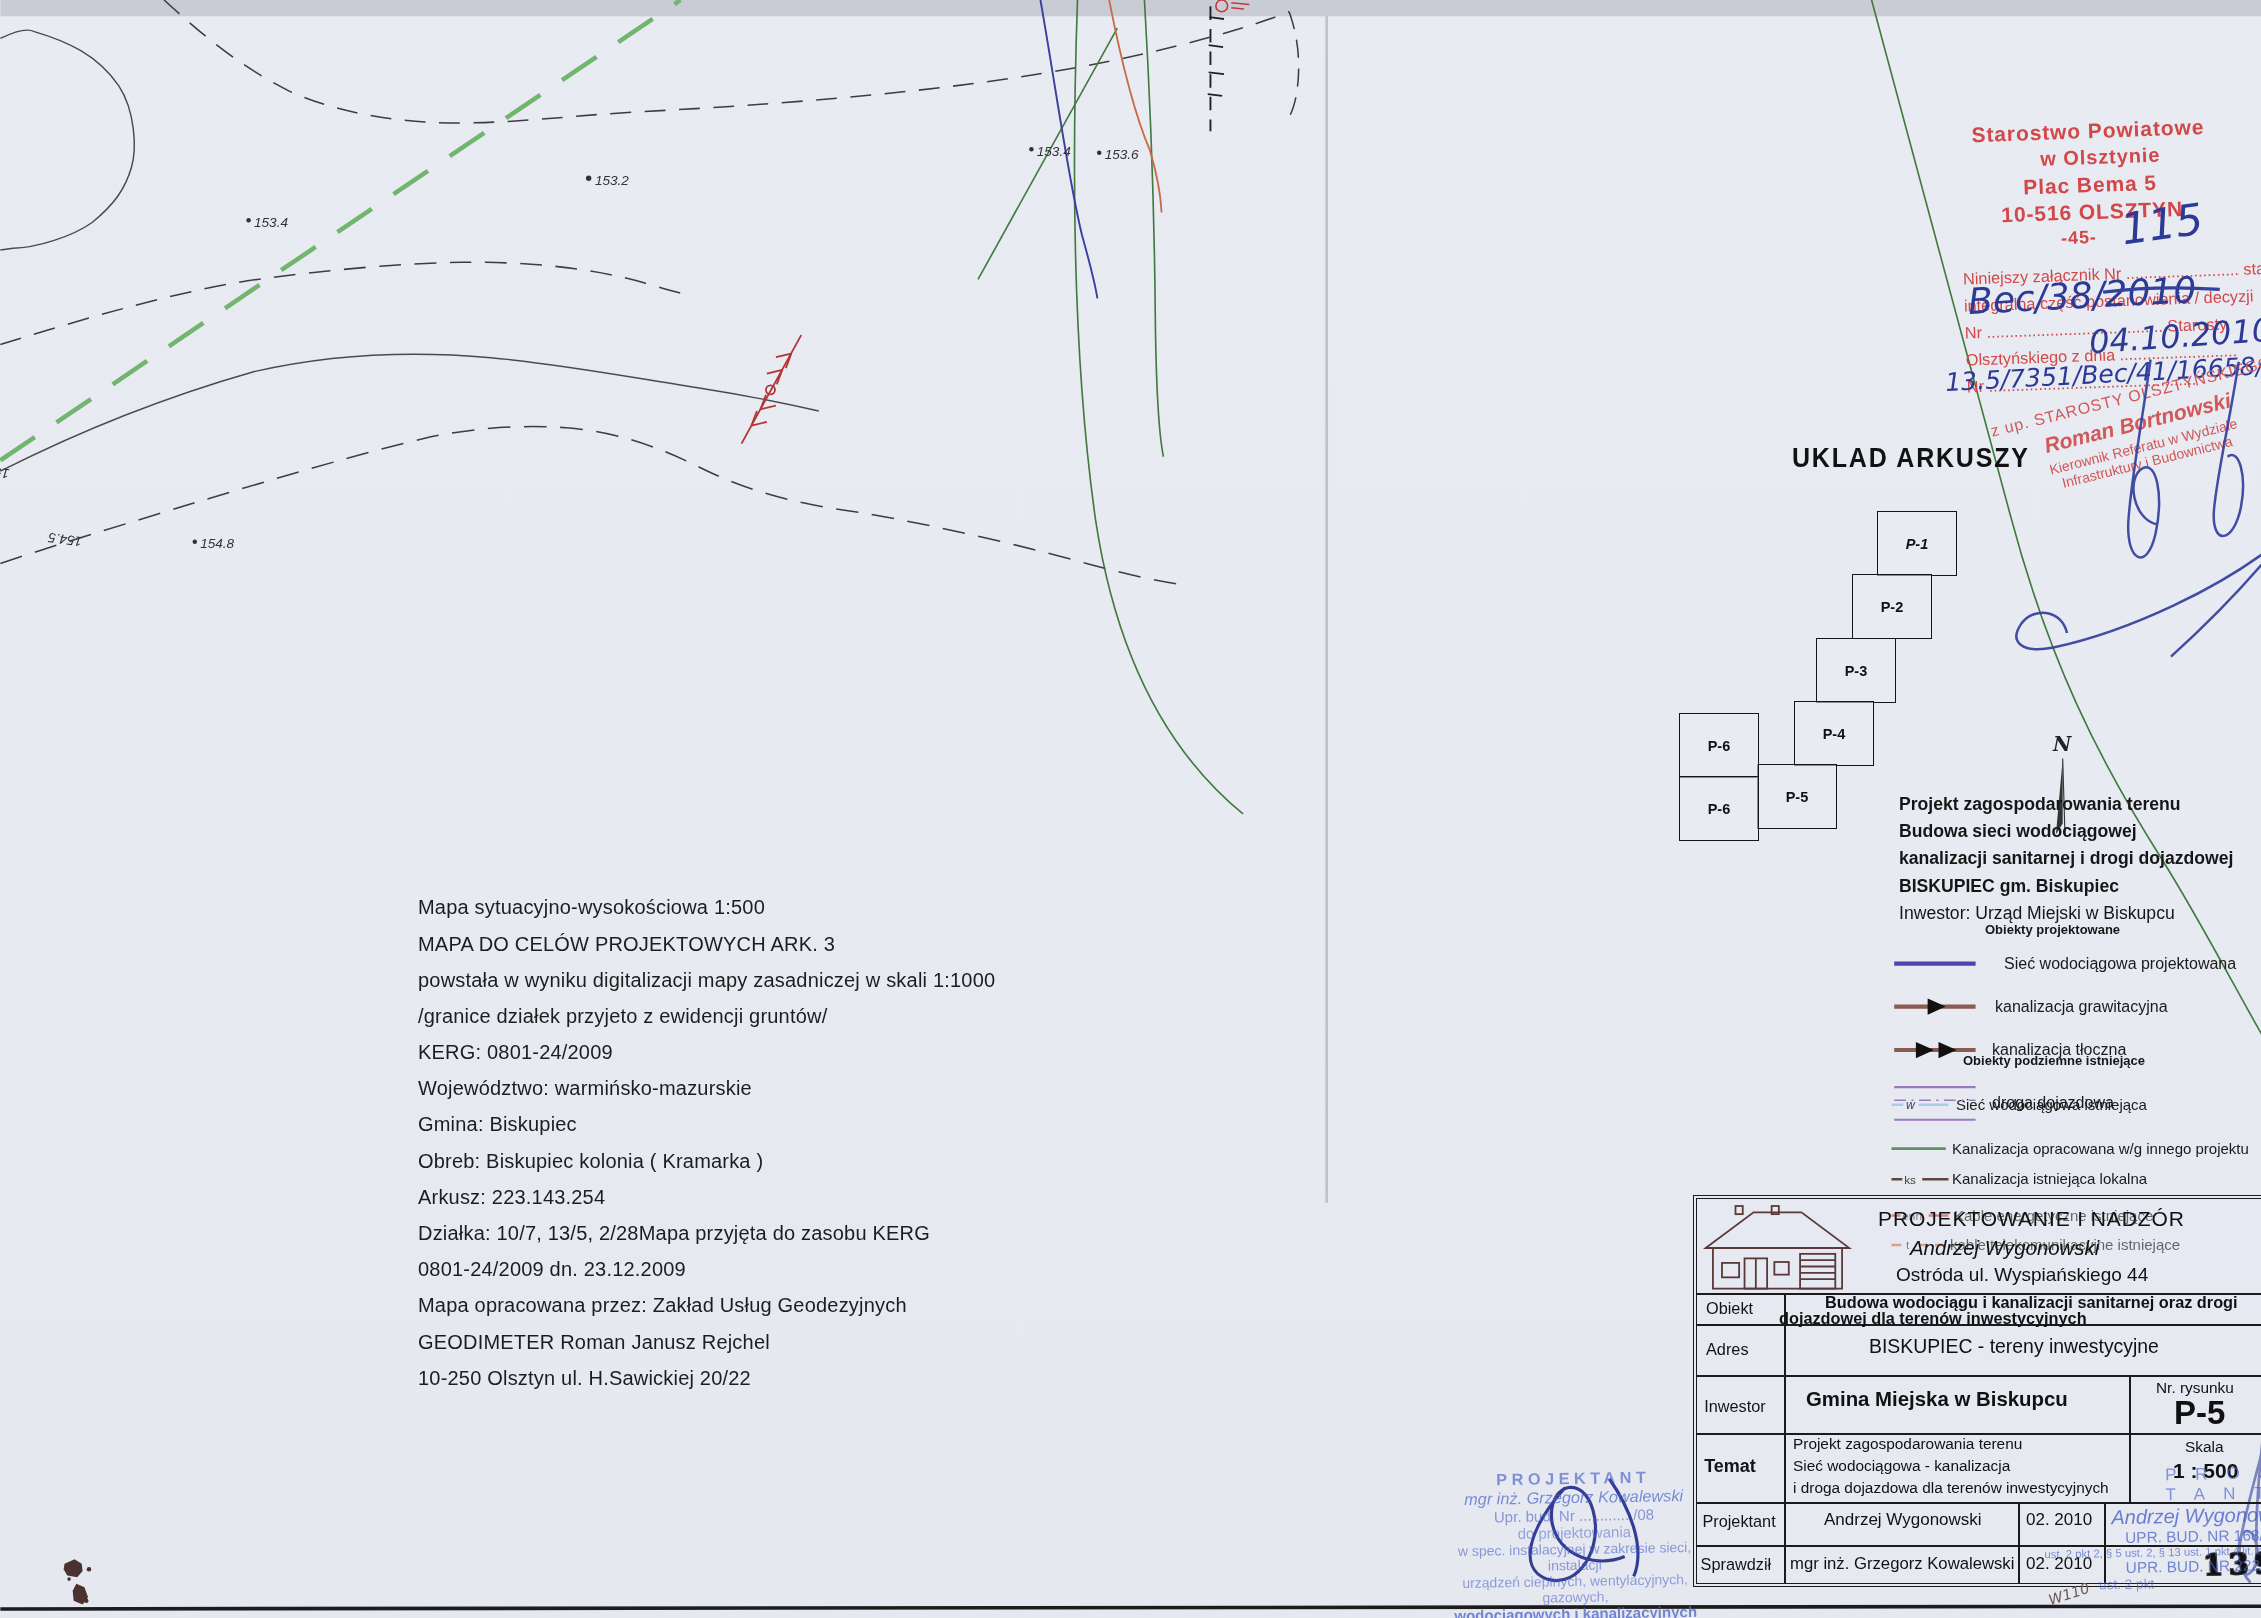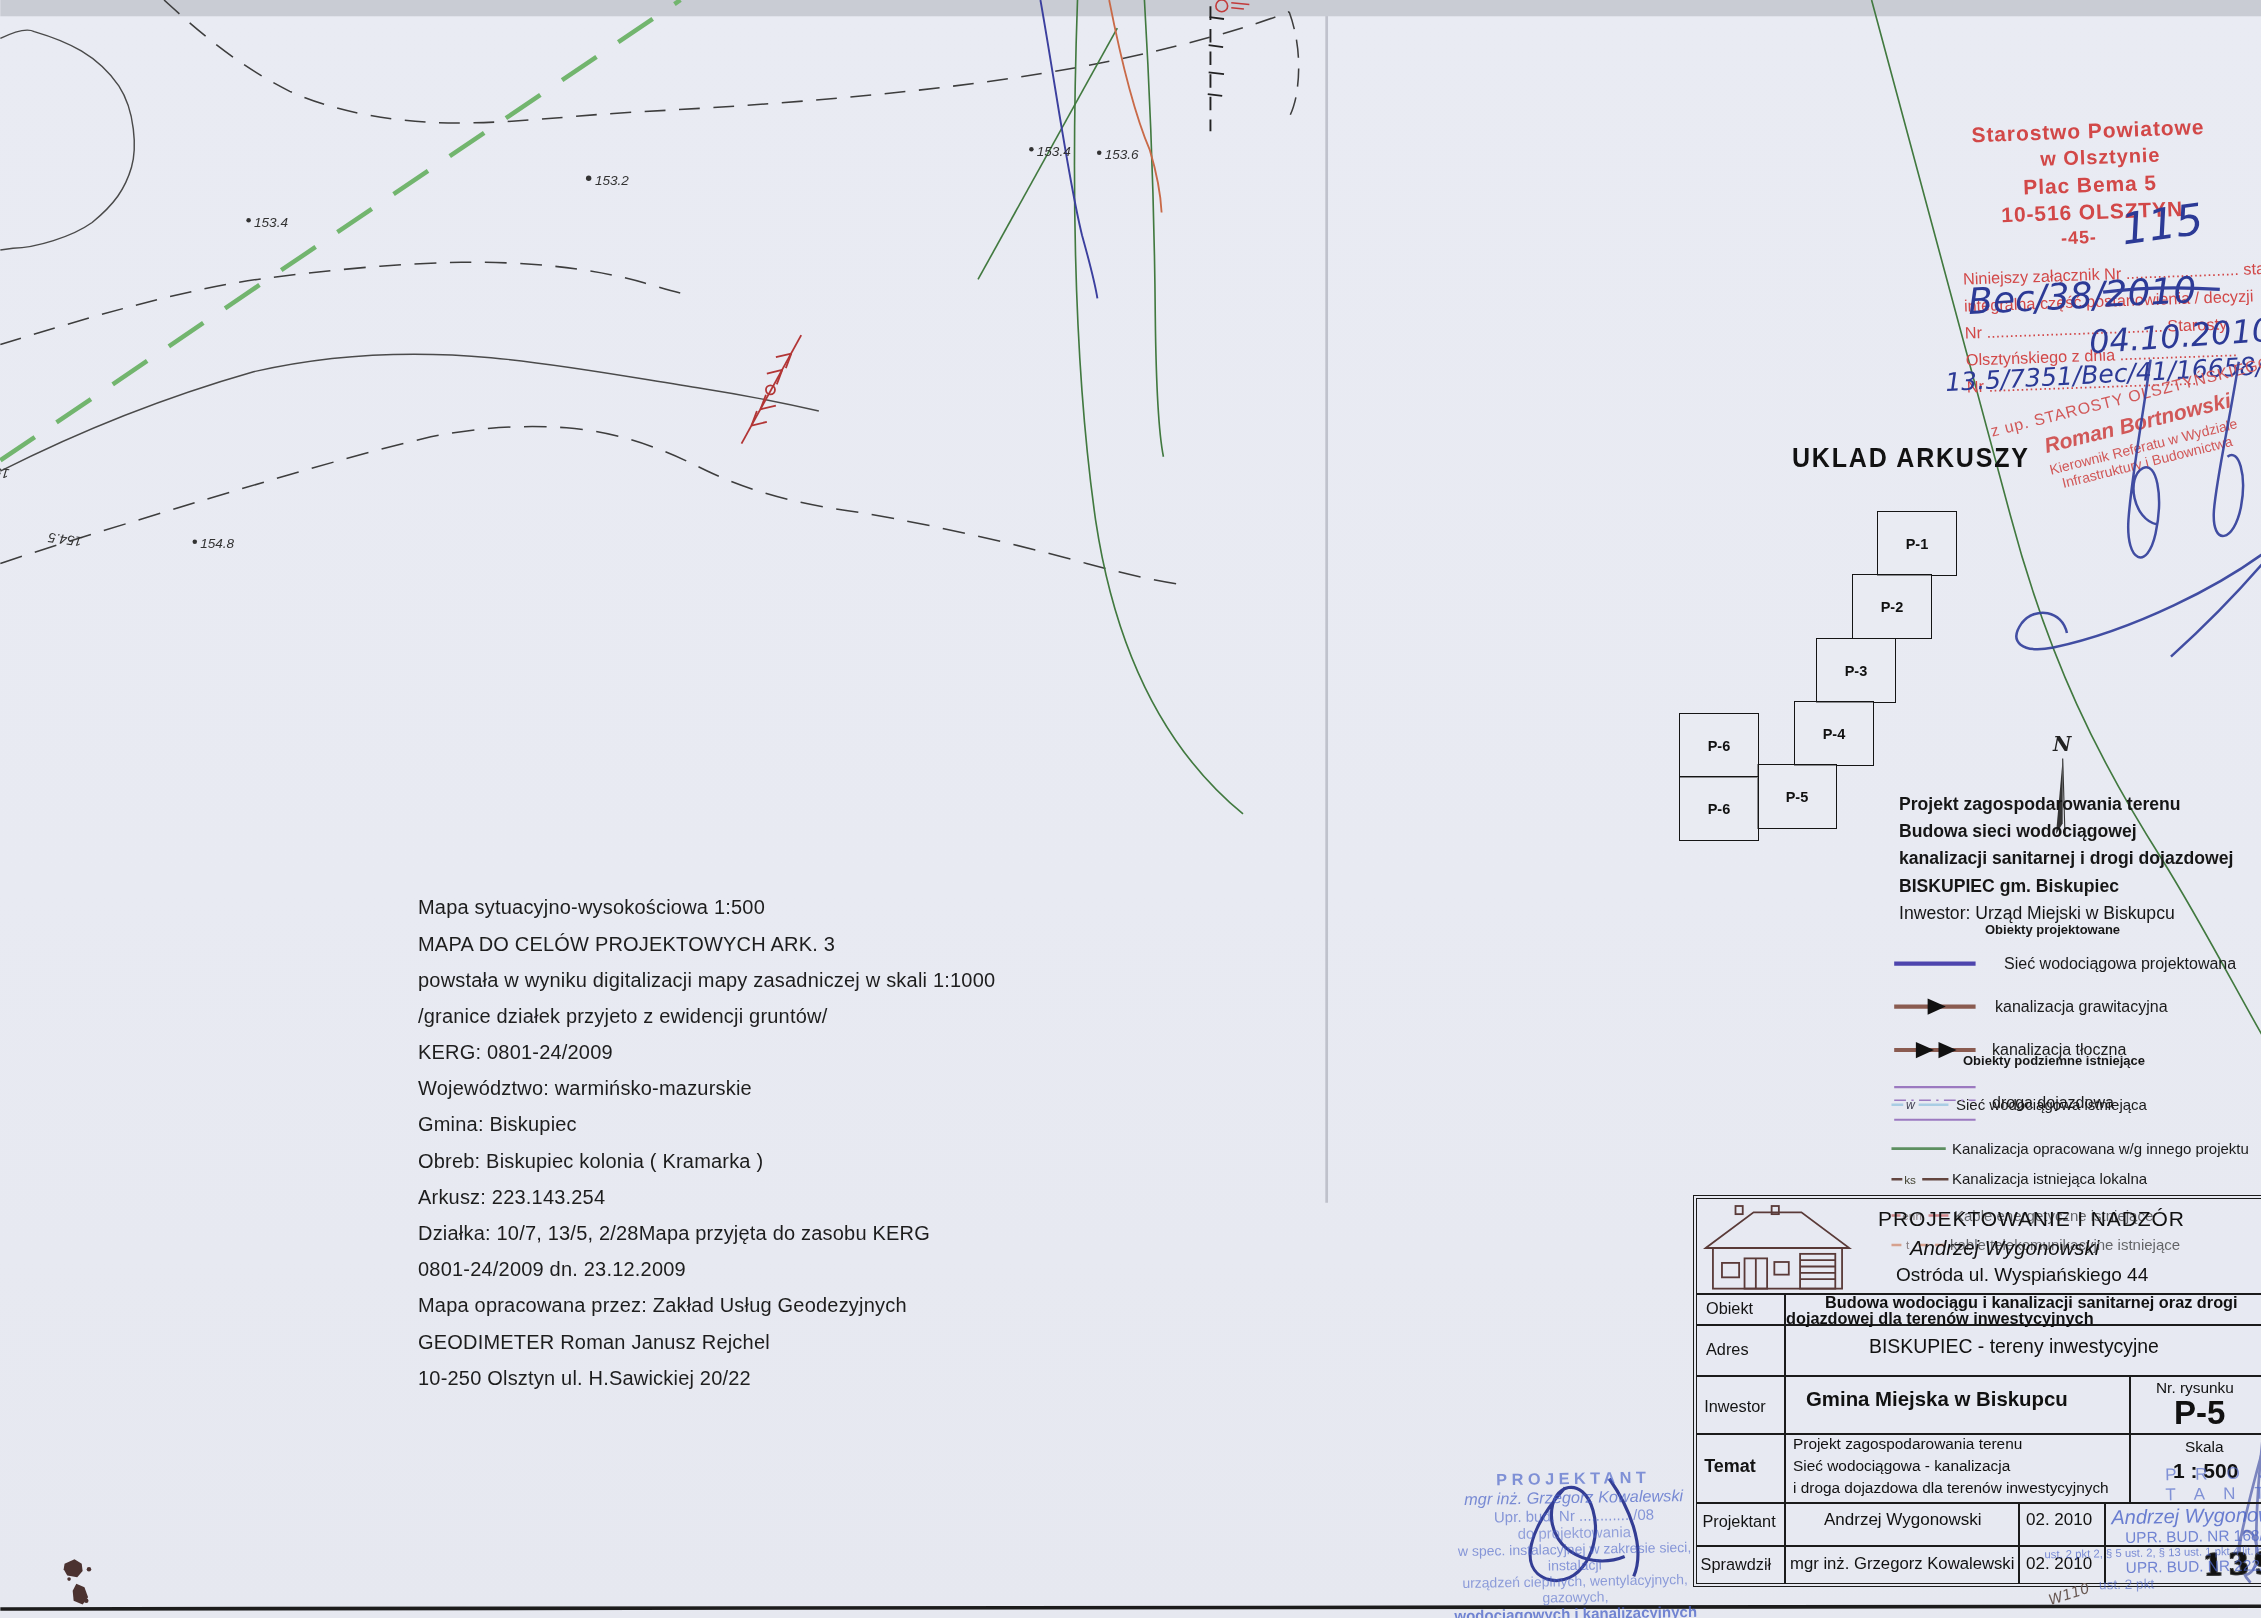"P-1" div.sheetbox { font-style: none -> italic }
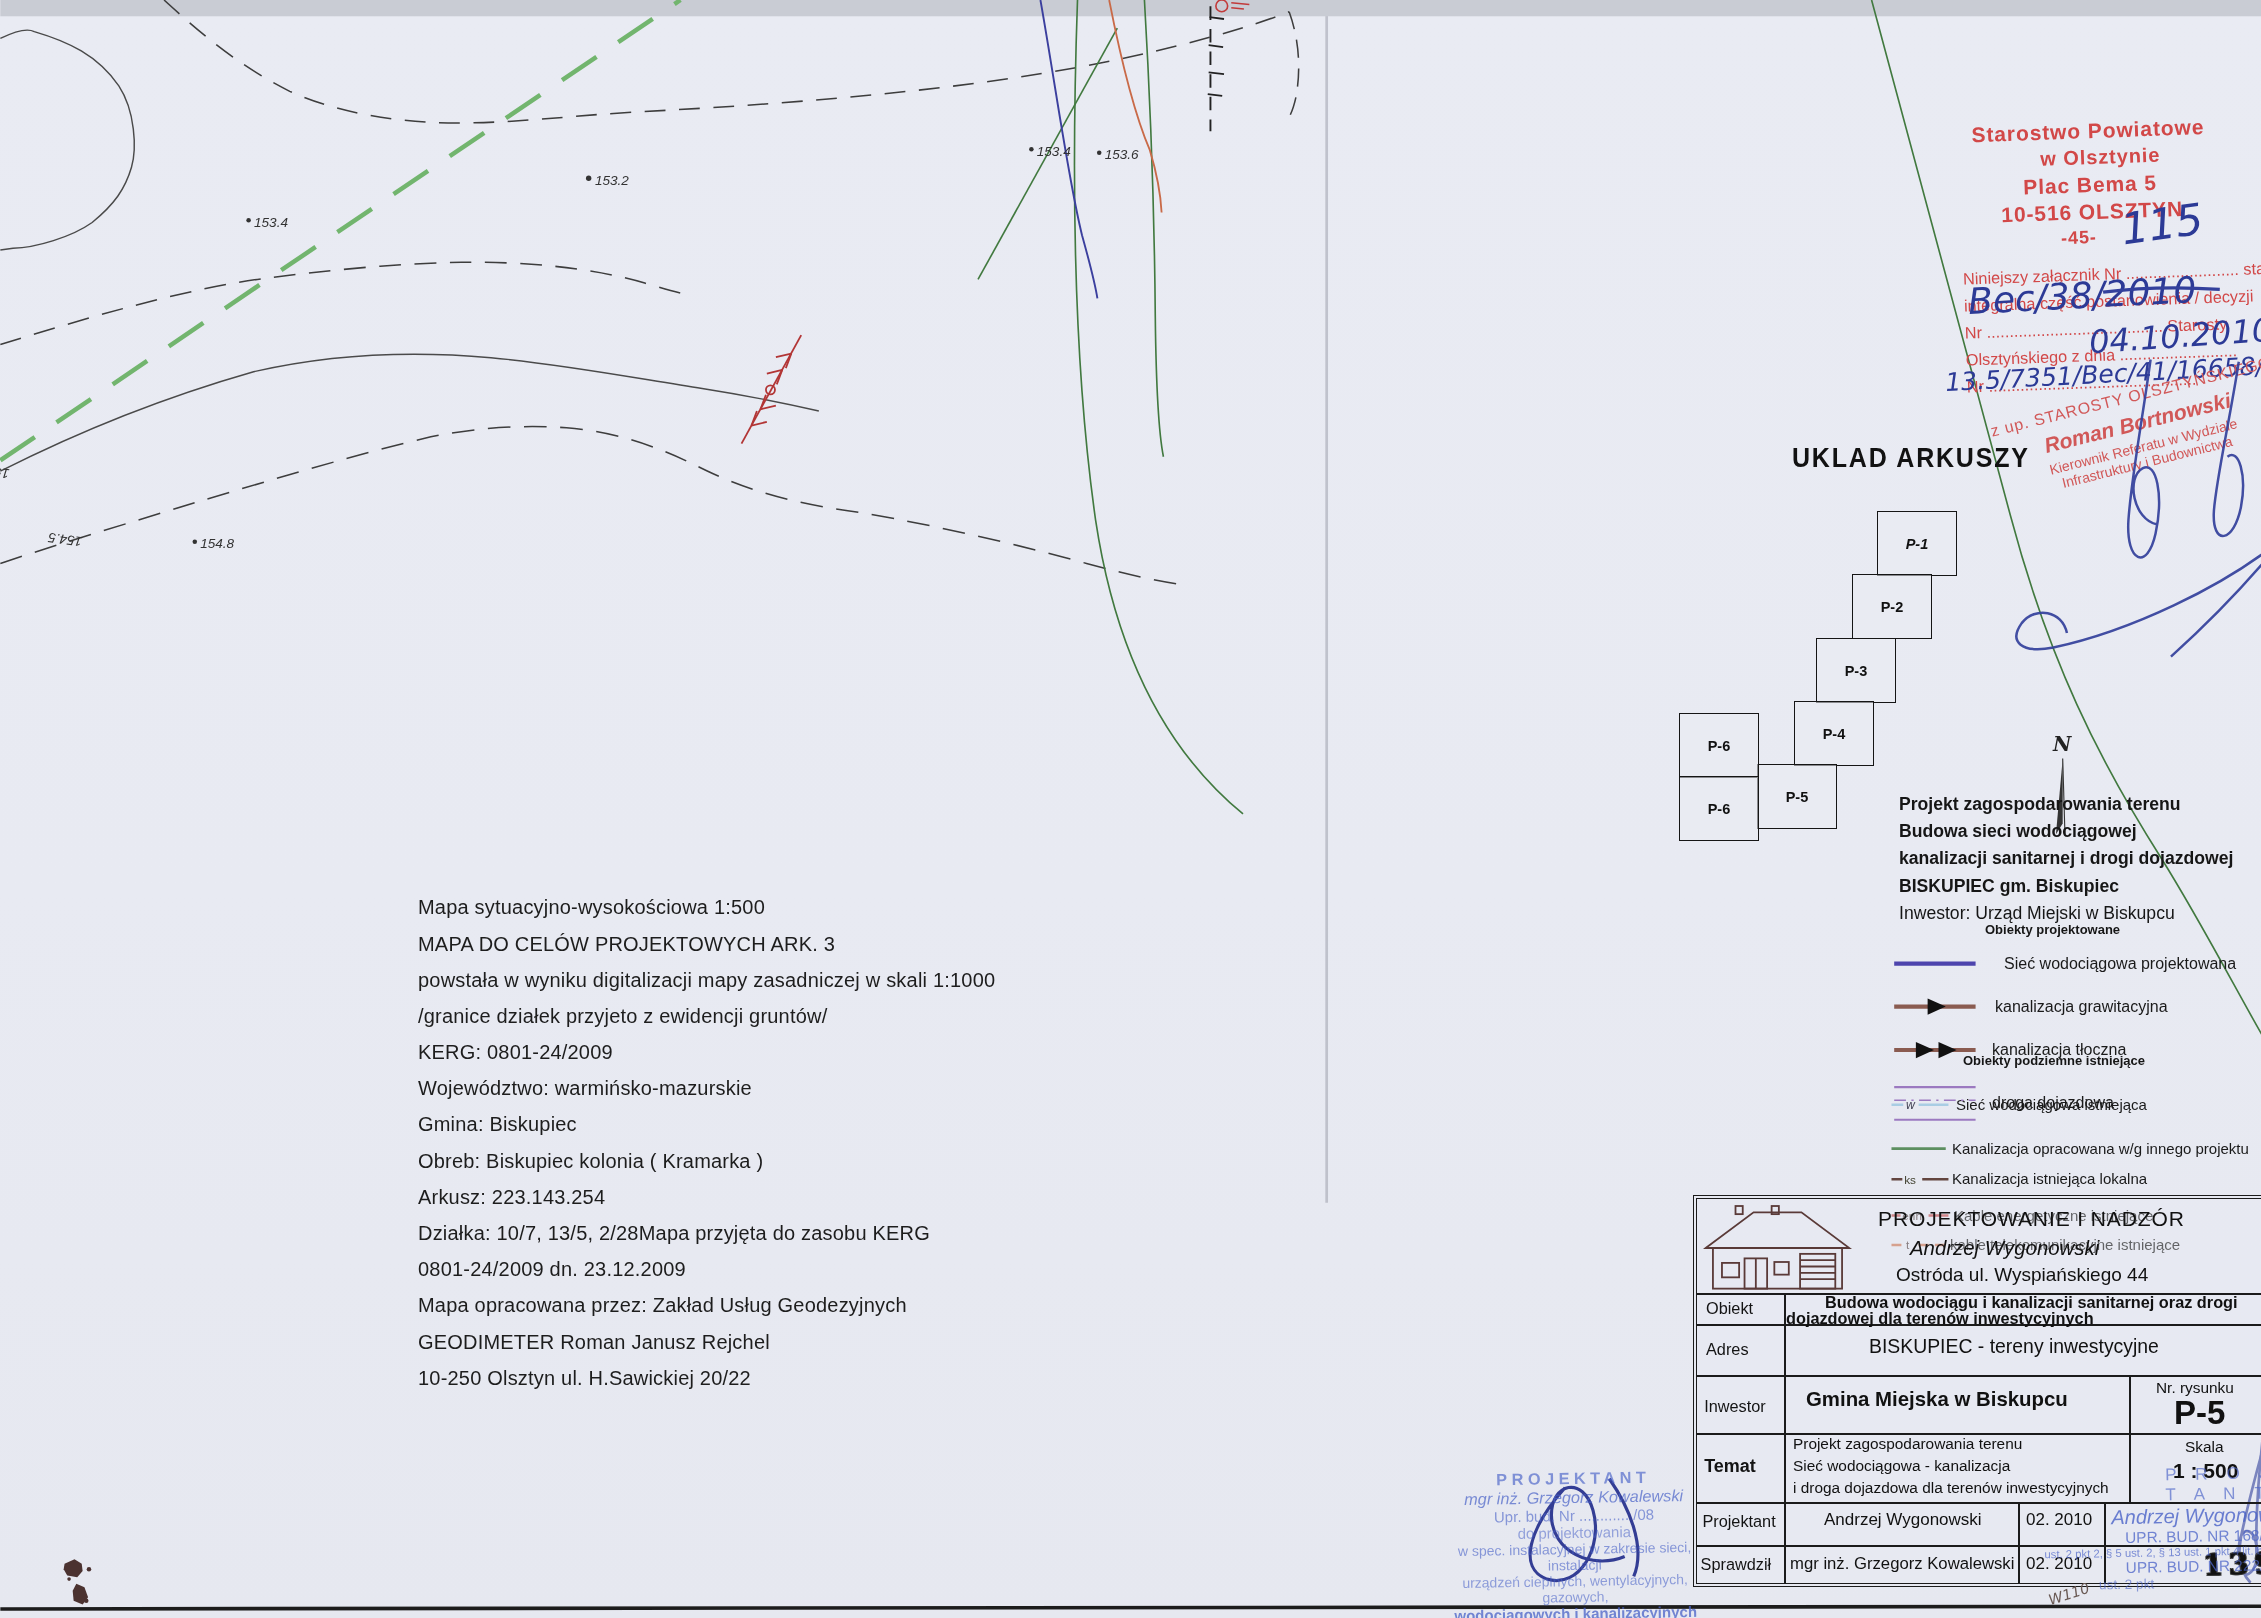"dojazdowej dla terenów inwestycyjnych" div.val { left: 89px -> 82px }
